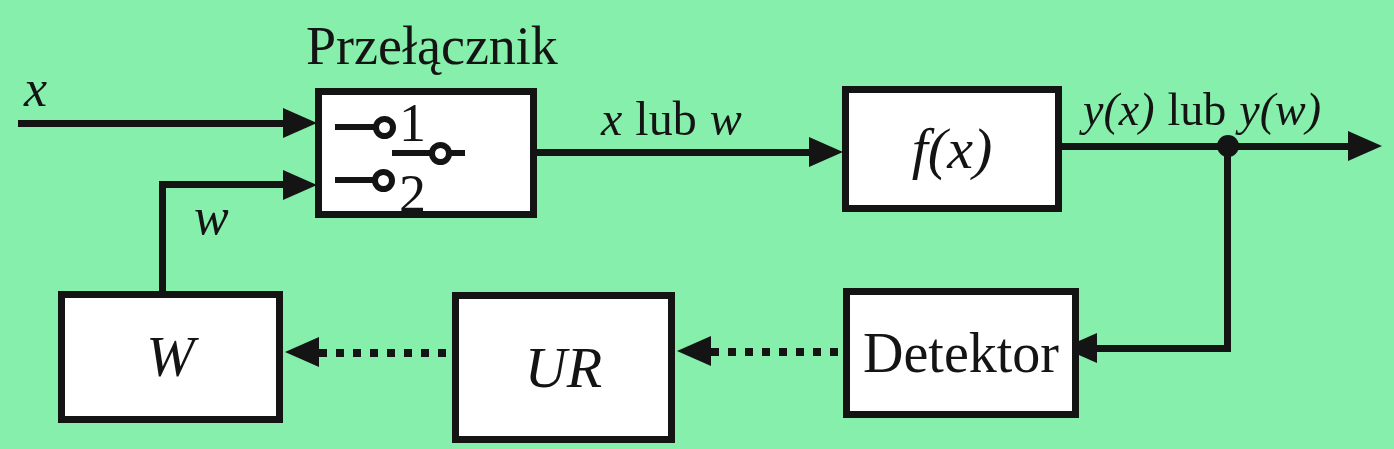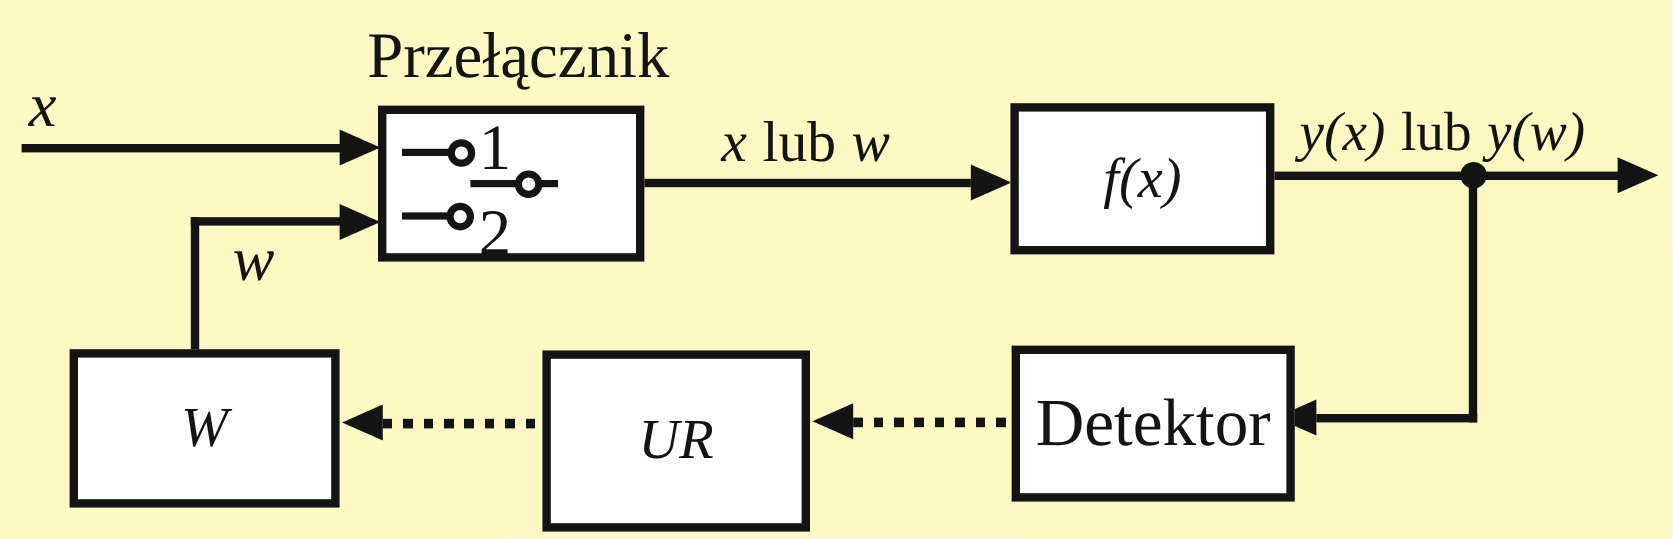"Przełącznik" #stage { background: #fef9c3 -> #86efac }
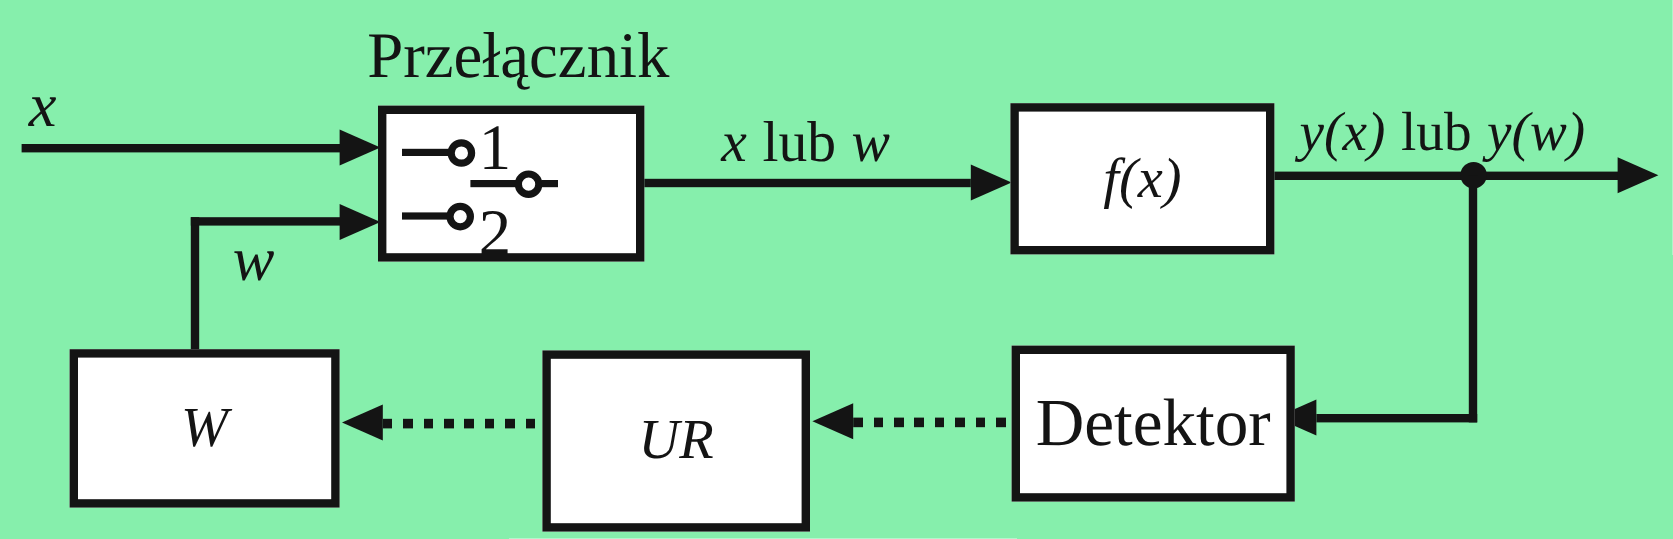"f(x)" .block-label-italic { font-size: 47px -> 58px }
